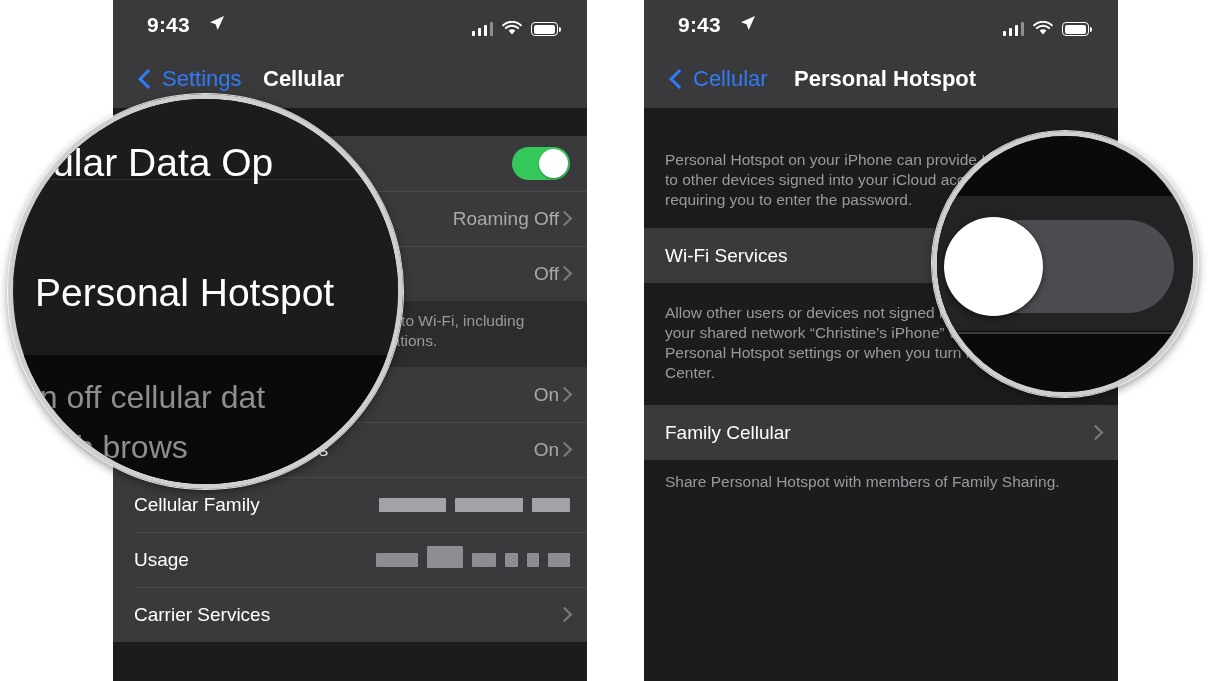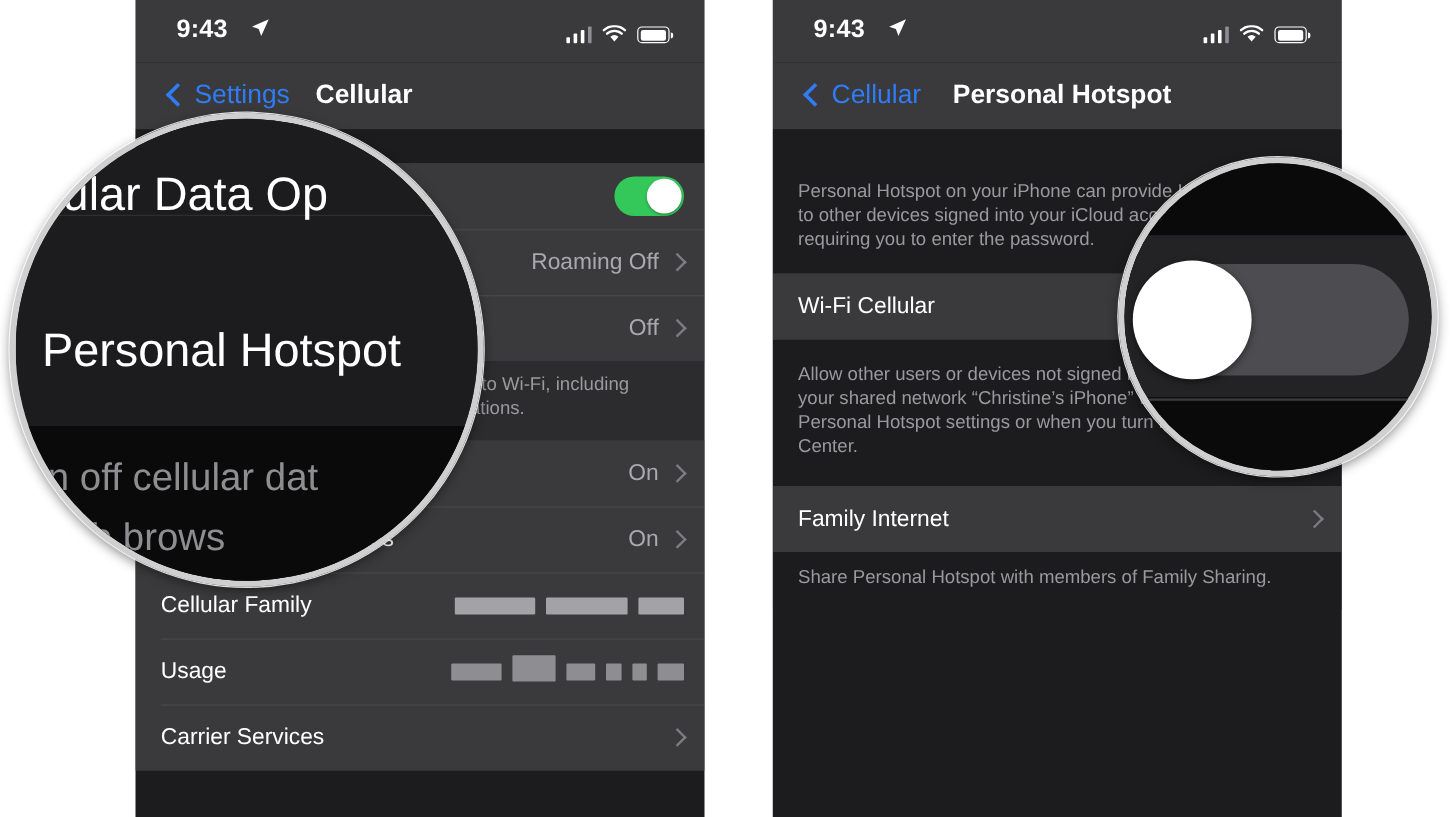"Roaming Off" .row .value { margin-right: 10px -> none }
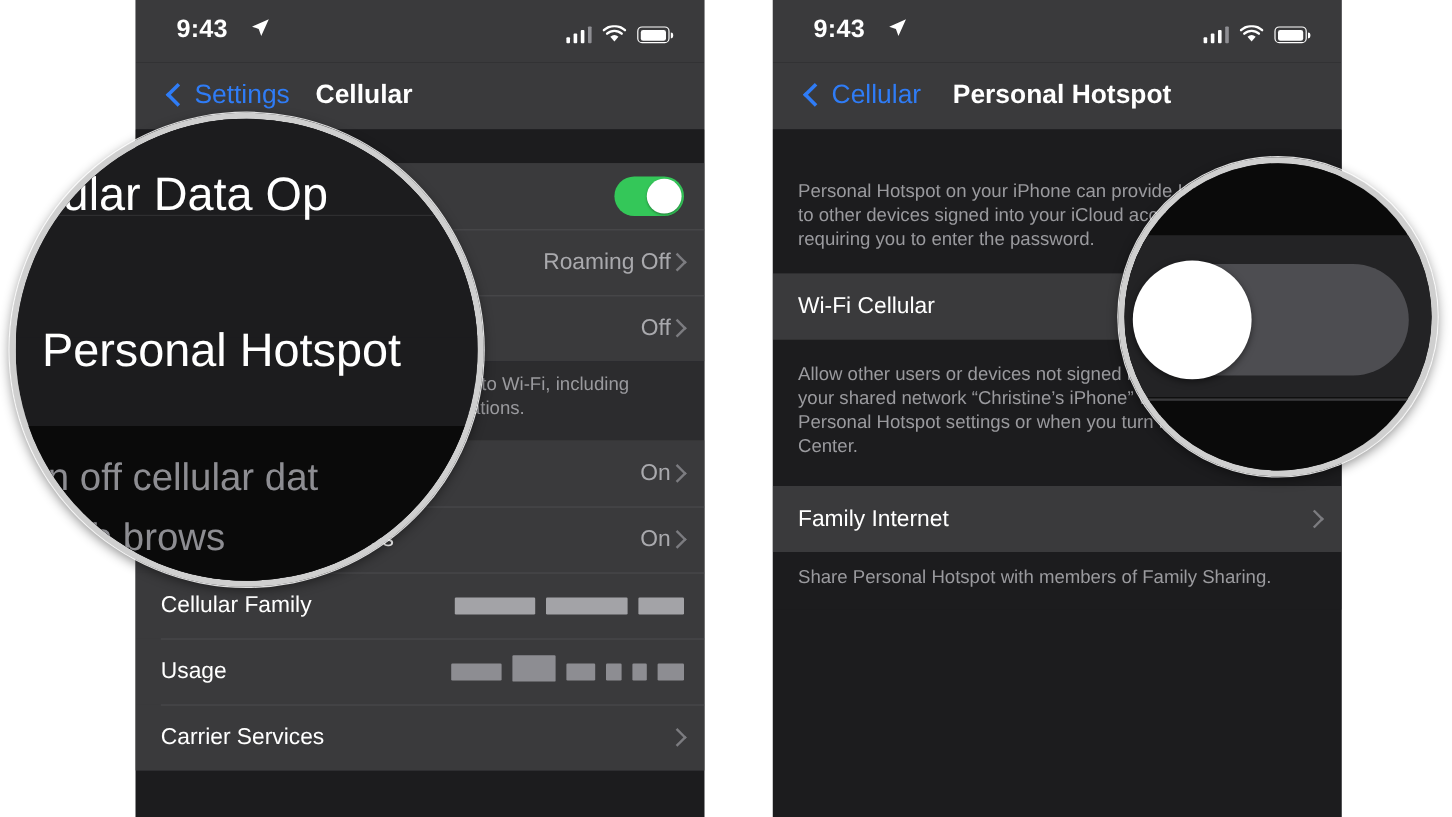"Wi-Fi Cellular" span.label { text: Cellular -> Services }
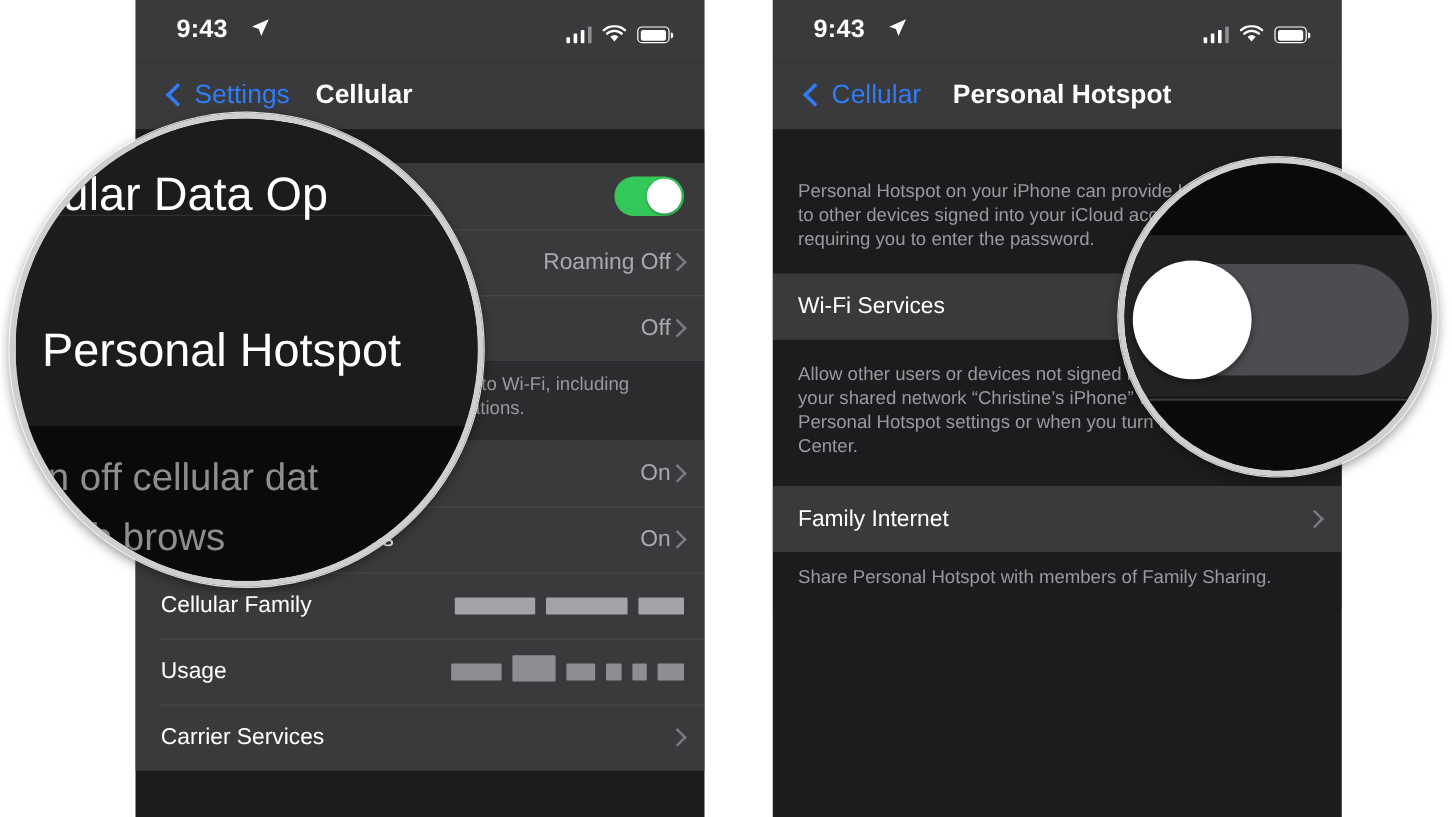"Family Internet" span.label { text: Internet -> Cellular }
